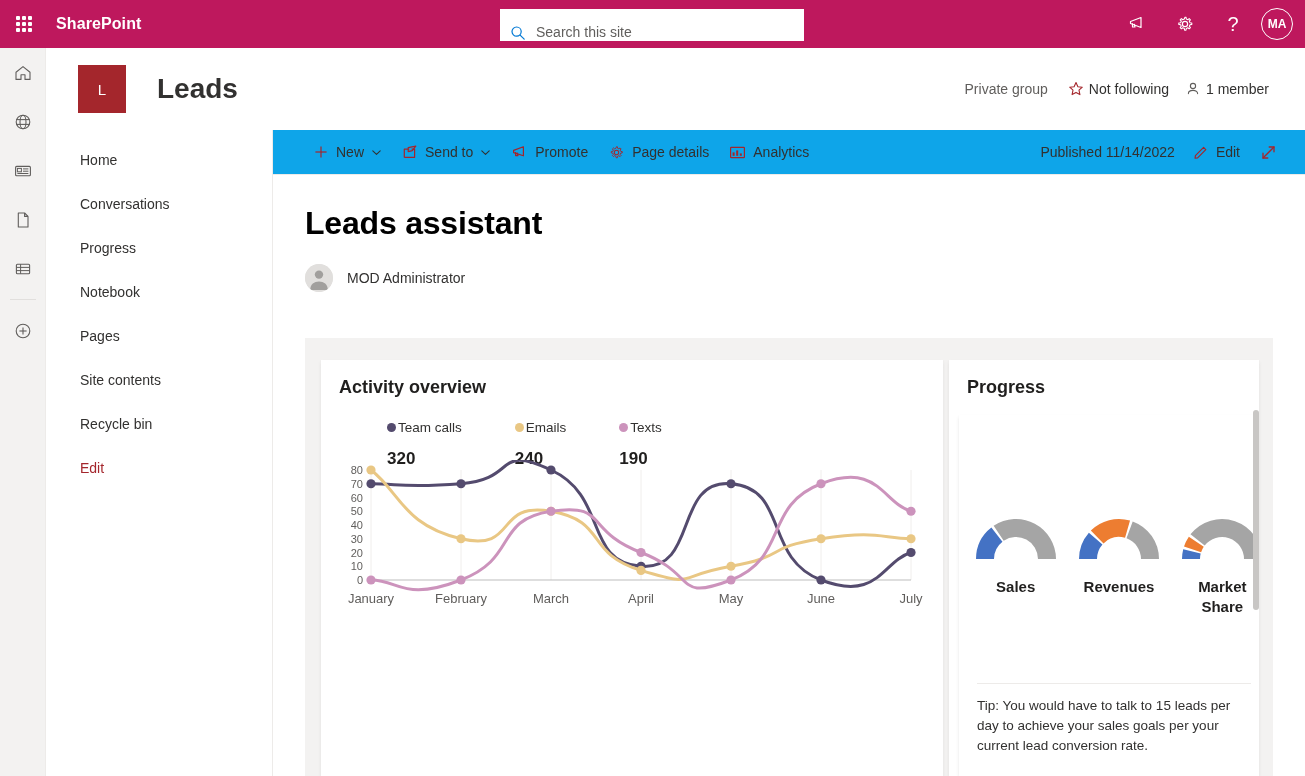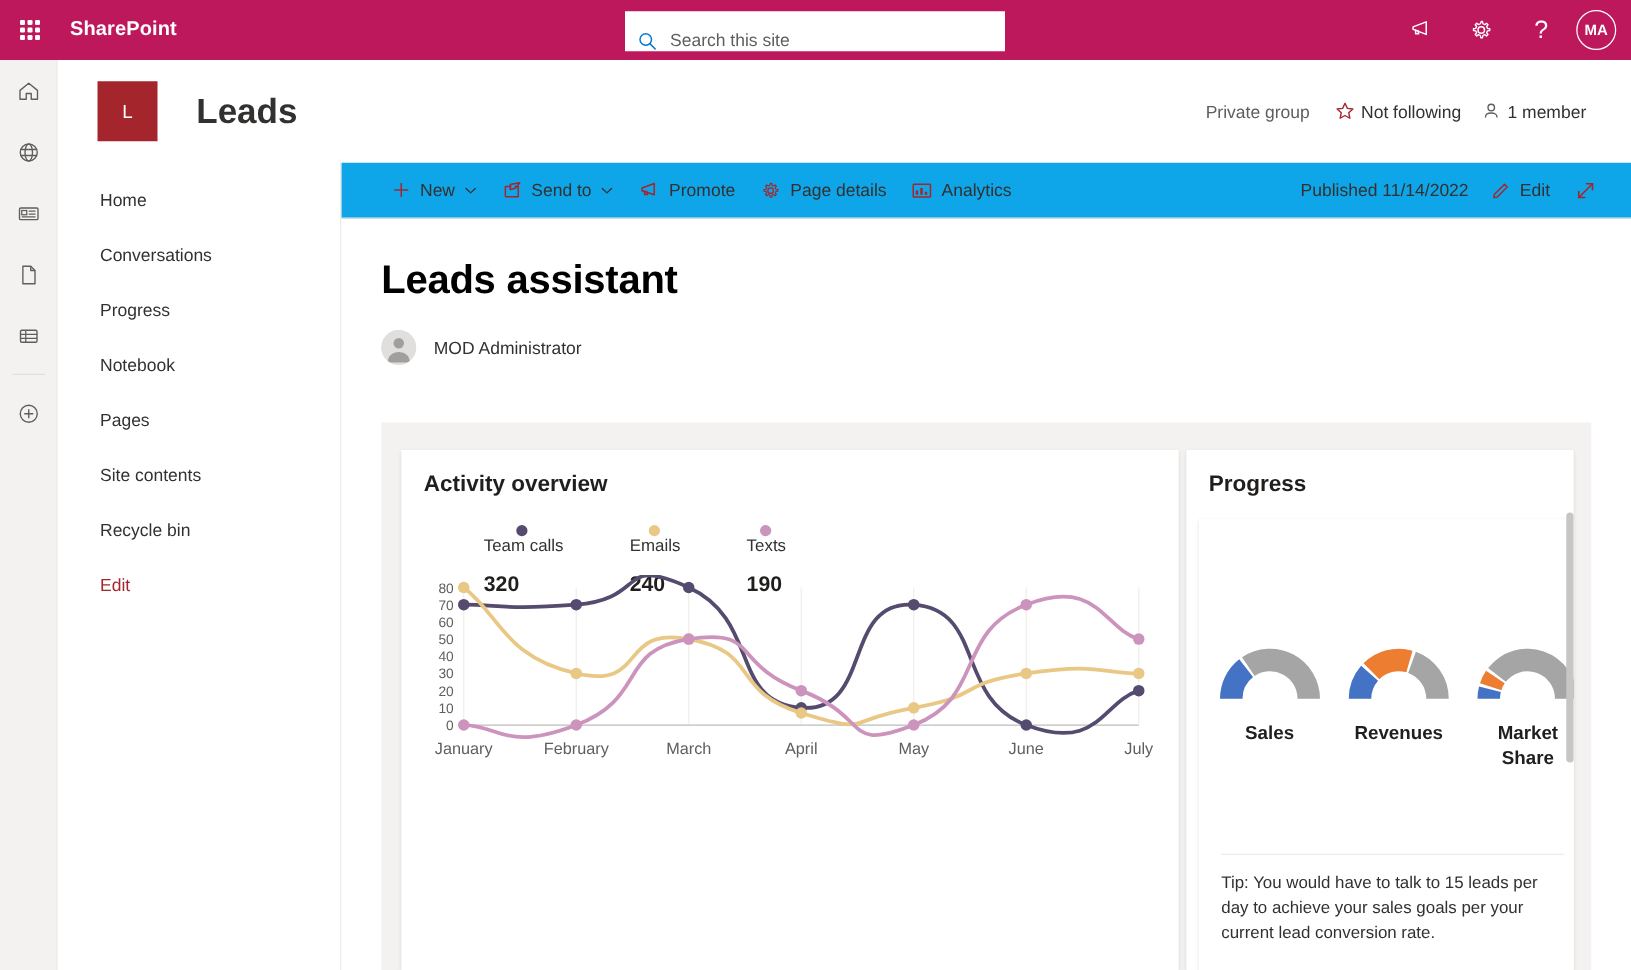"Team calls" .legend-row { flex-direction: column -> none }
